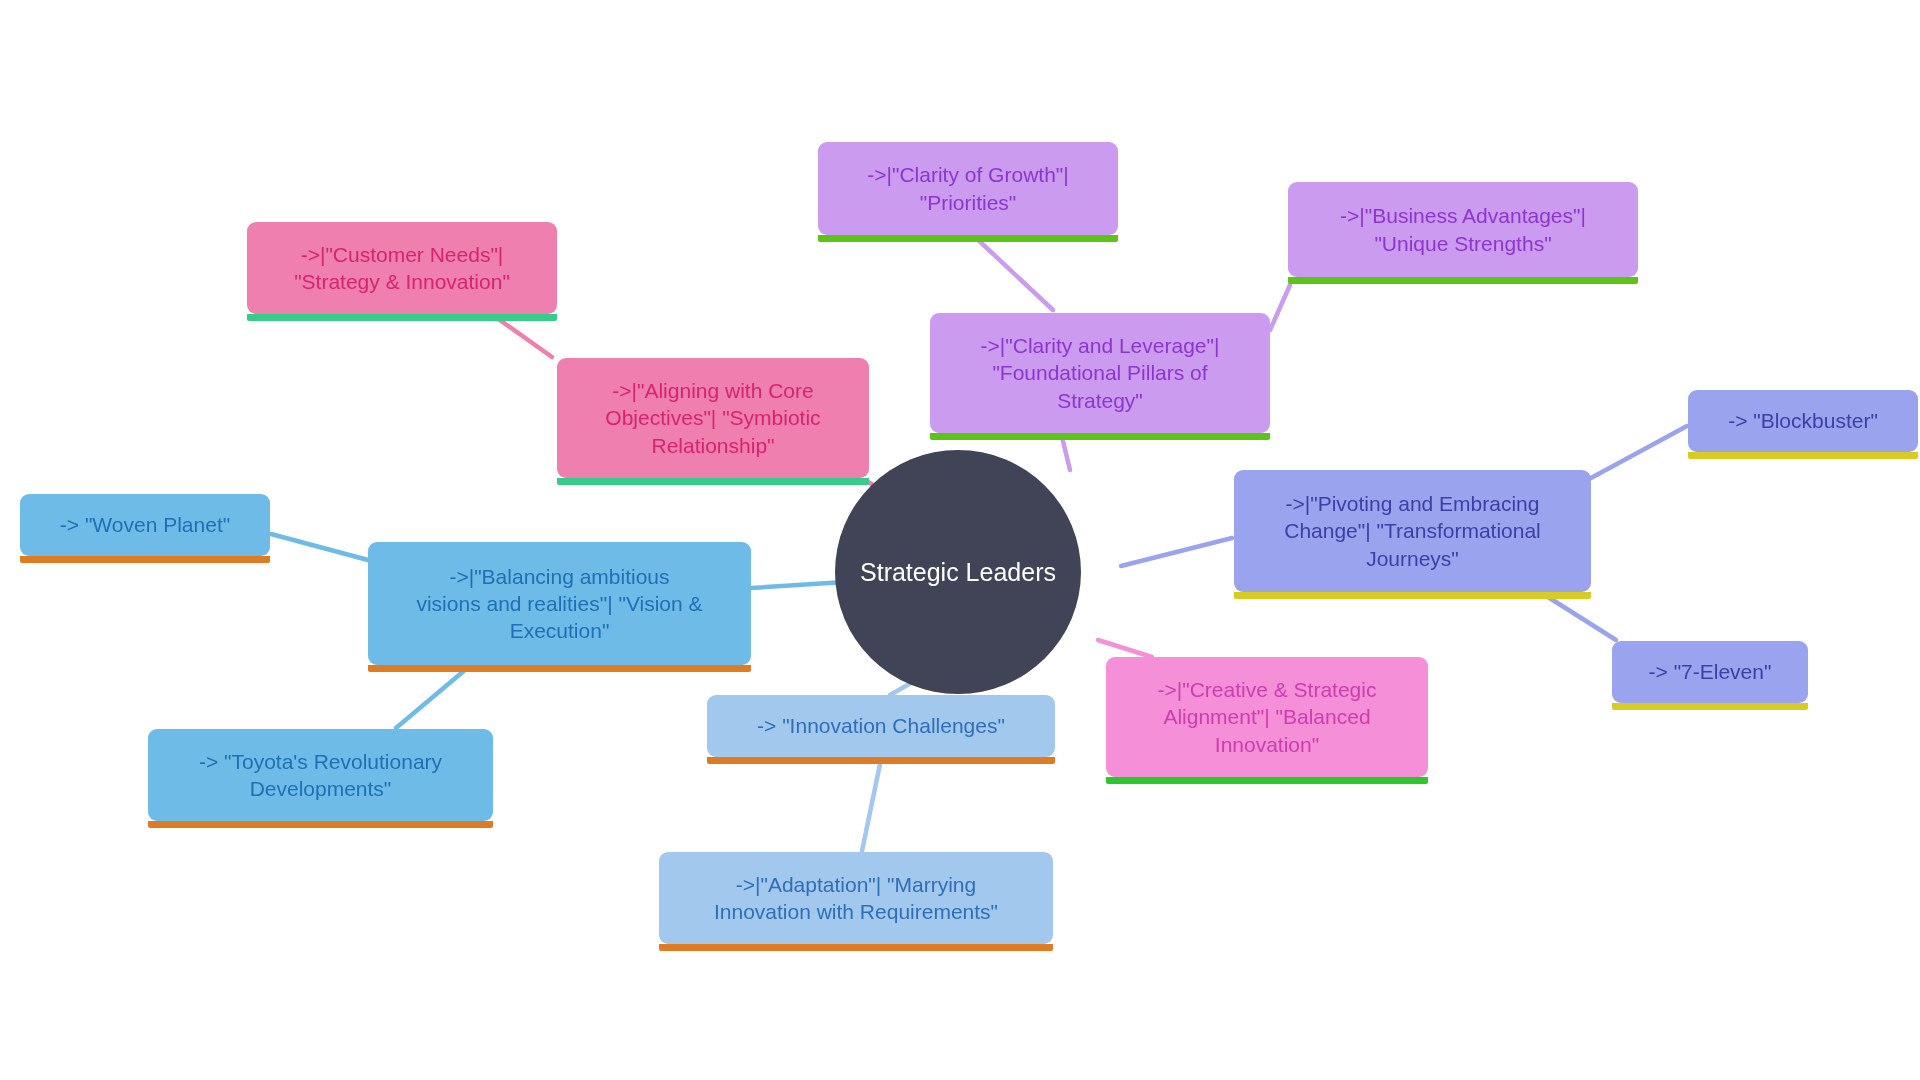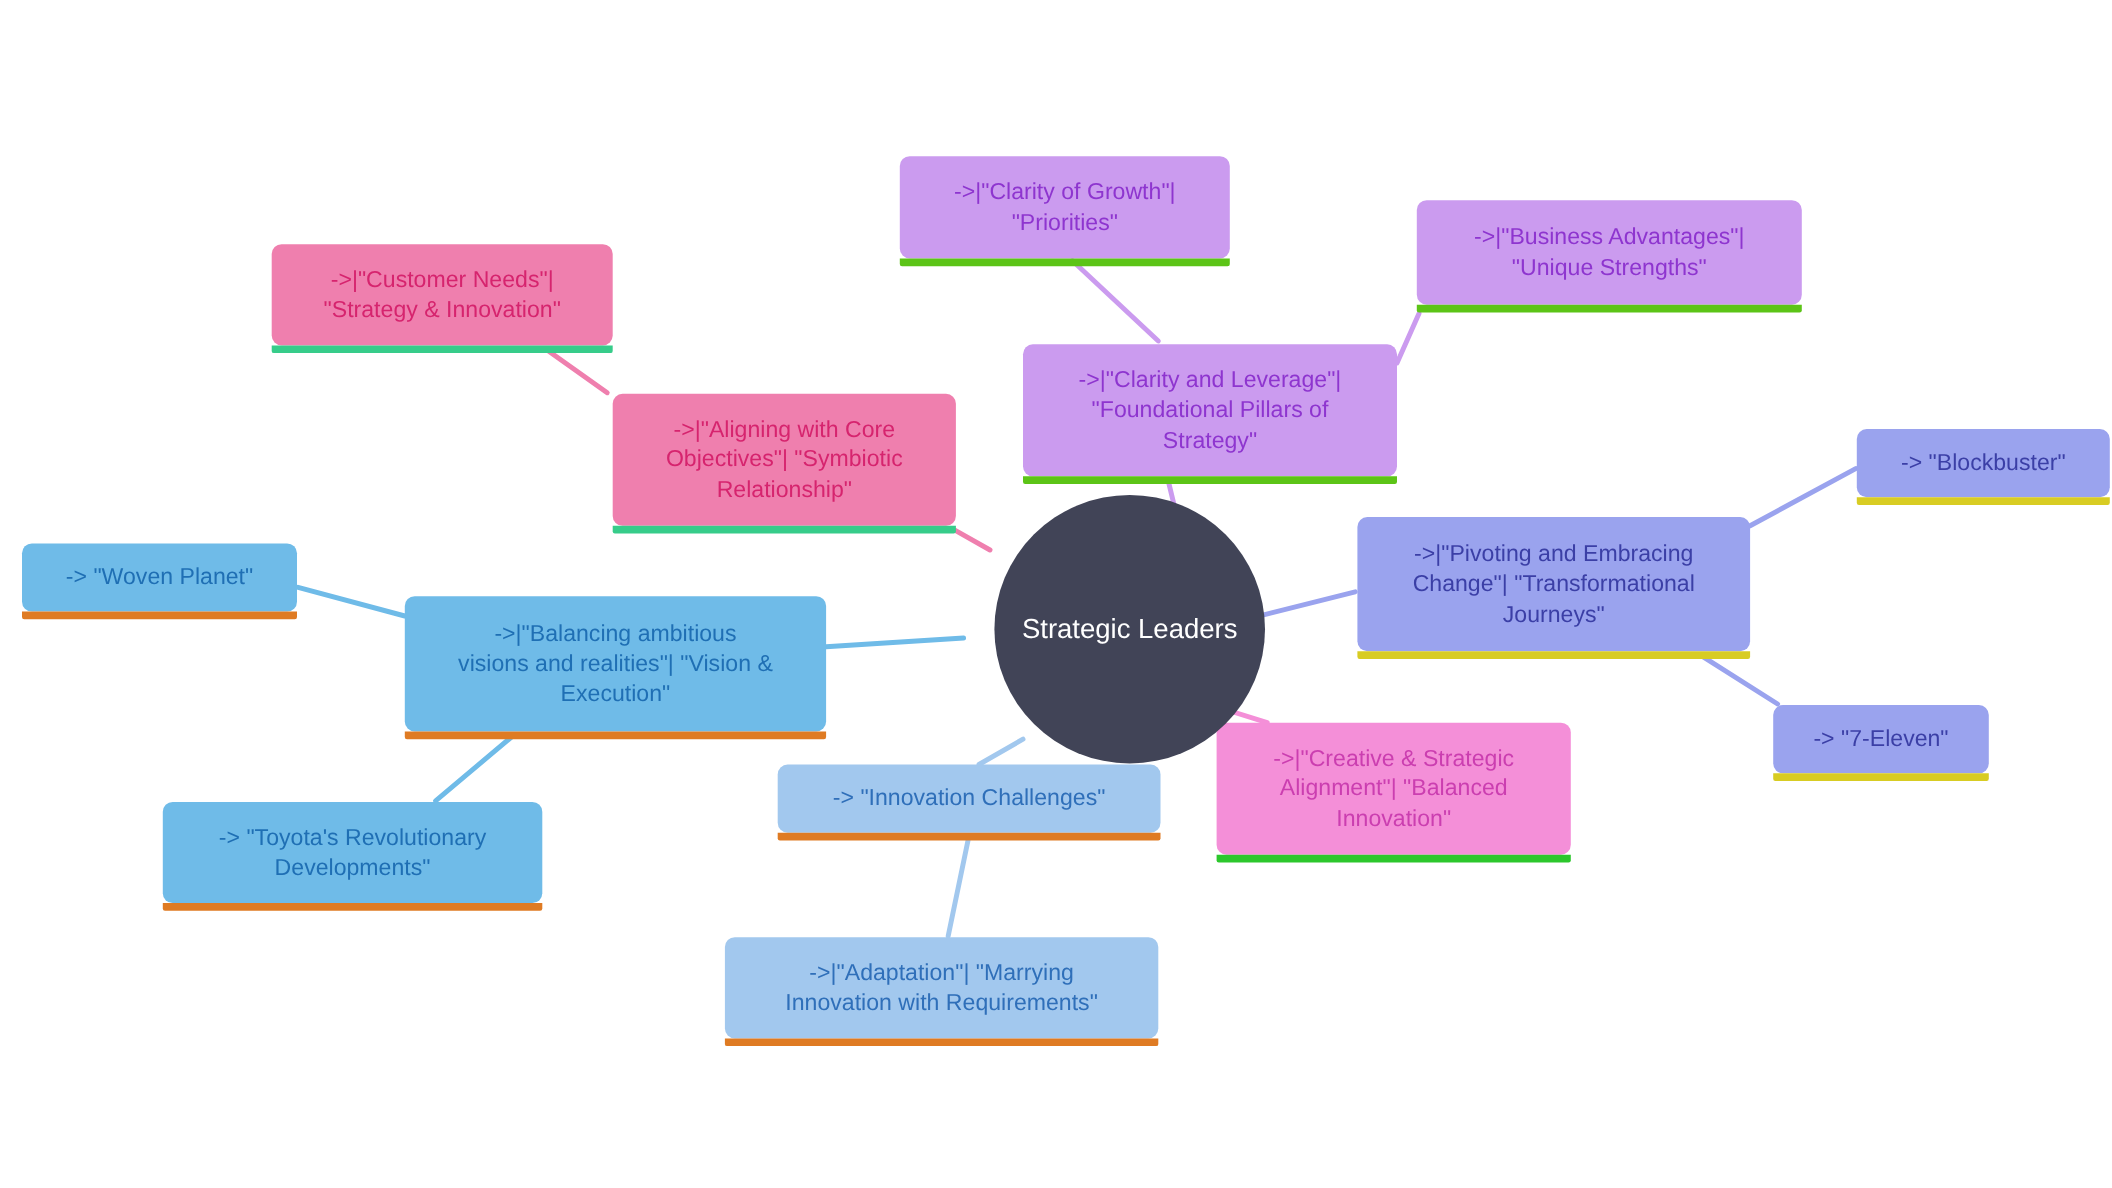"Strategic Leaders" div { left: 904px -> 835px }
